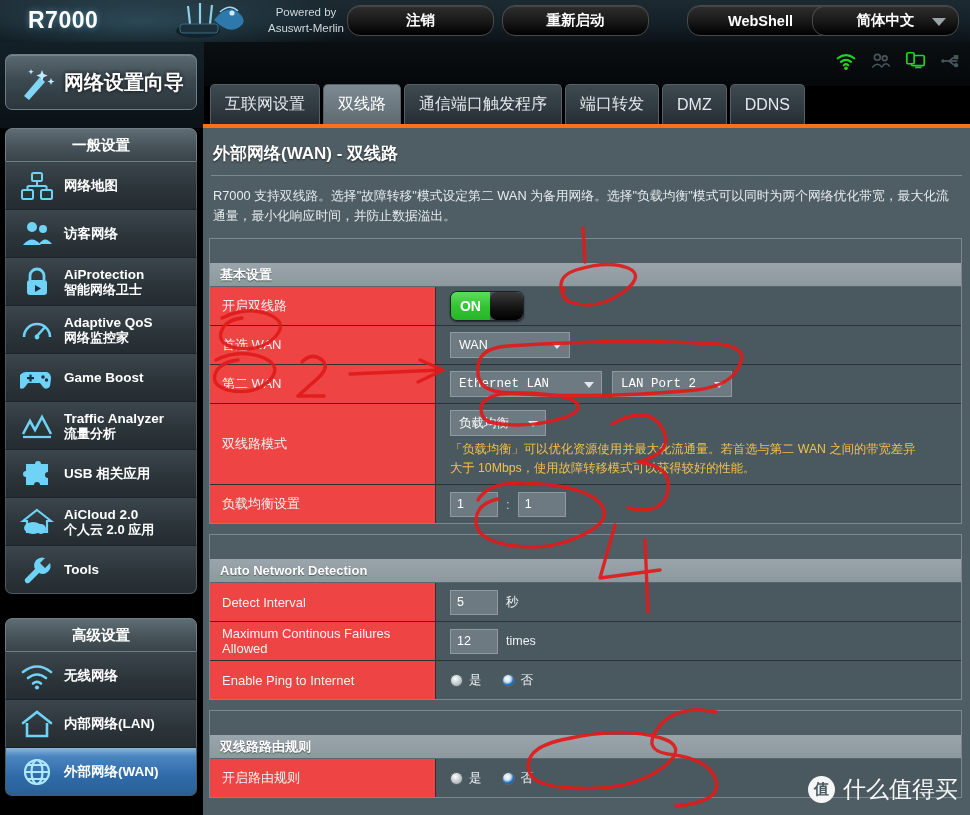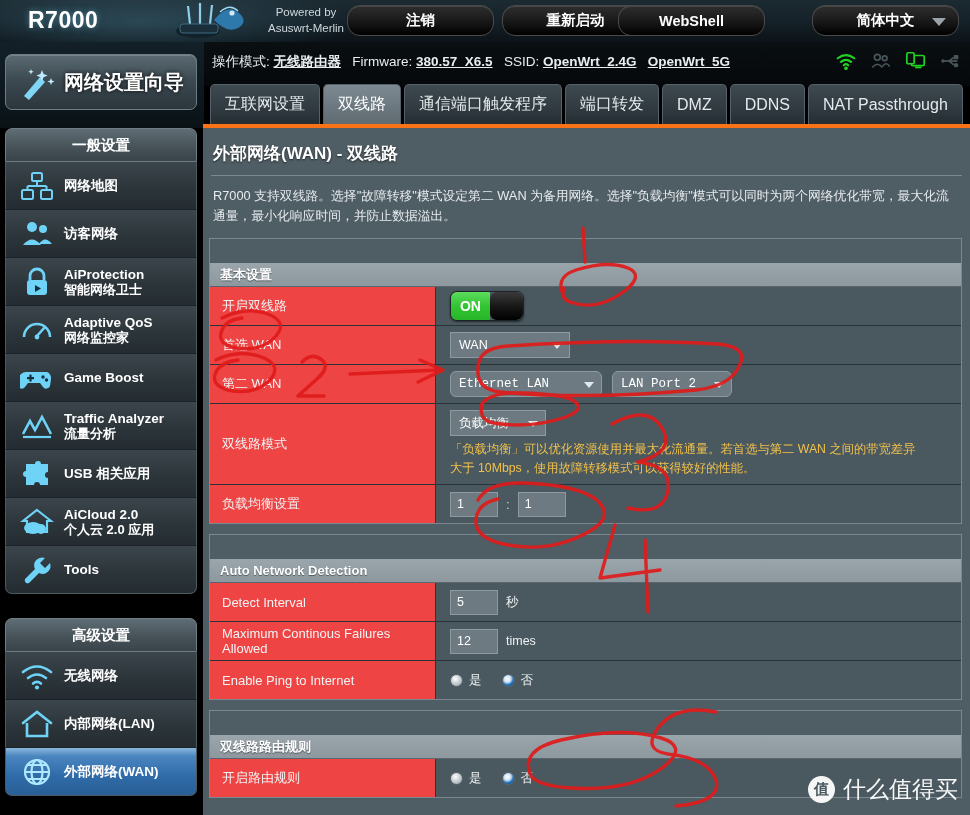"WebShell" #btn-webshell { left: 618px -> 687px }
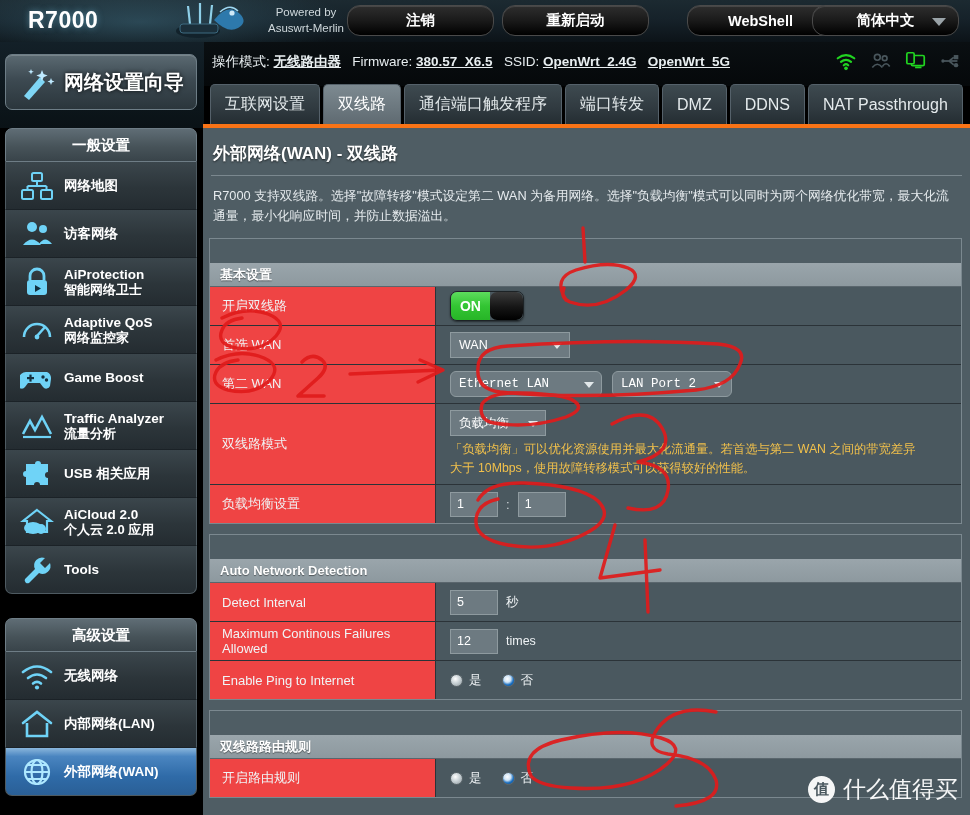"操作模式: 无线路由器 Firmware: 380.57_X6.5 SSID:" div.infotext { html: <div> <span>操作模式:</span> <b><u>无线路由器</u></b>&nbsp;&nbsp; <span>Firmware:</span> <b><u>380.57_X6.5</u></b>&nbsp;&nbsp; <span>SSID:</span> <b><u>OpenWrt_2.4G</u></b>&nbsp;&nbsp; <b><u>OpenWrt_5G</u></b> </div> -> none }
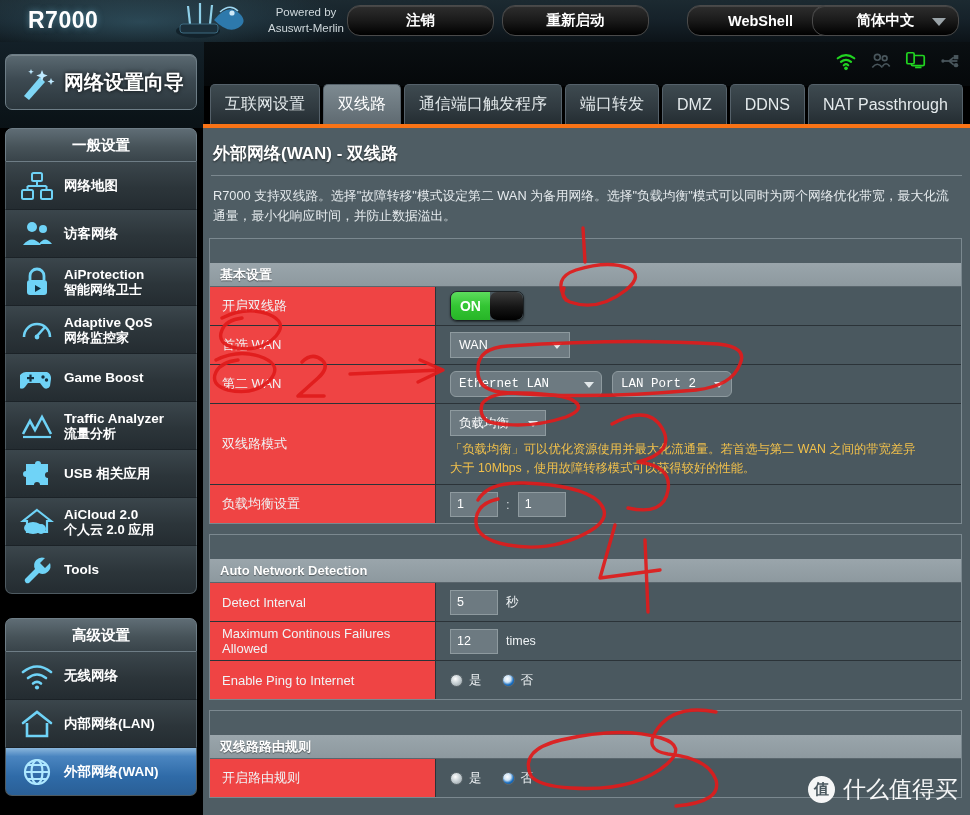"NAT Passthrough" div.tab { html: <div>NAT Passthrough</div> -> none }
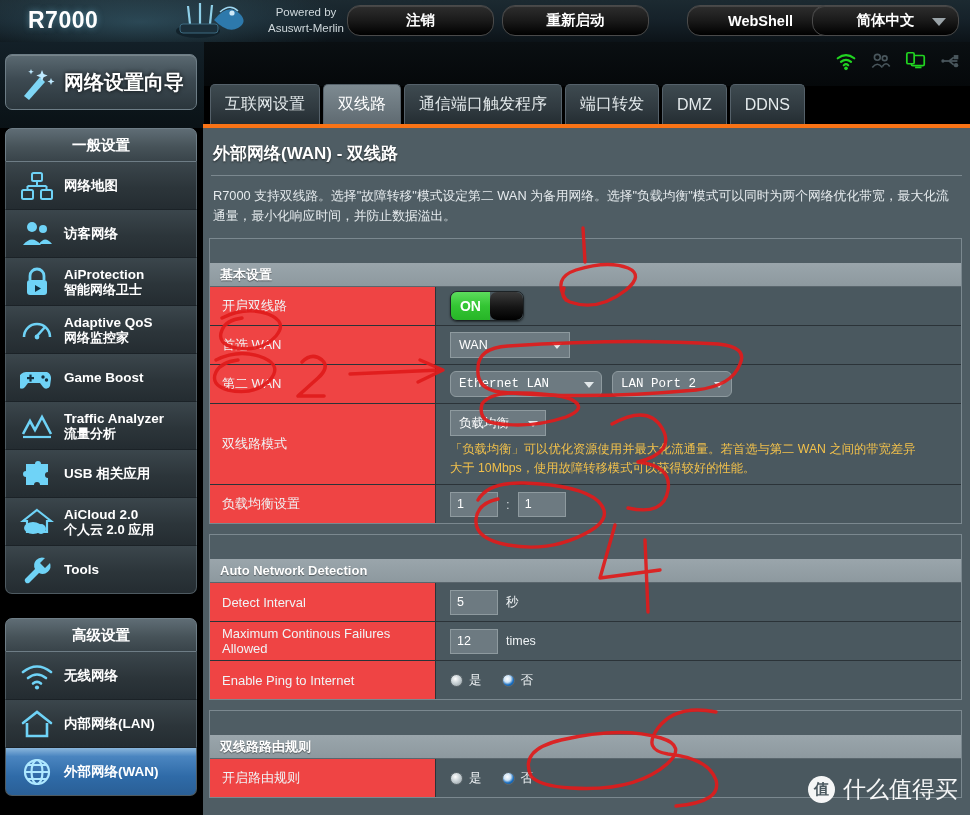"Ethernet LAN" .sel.mono { border-radius: 6px -> none }
